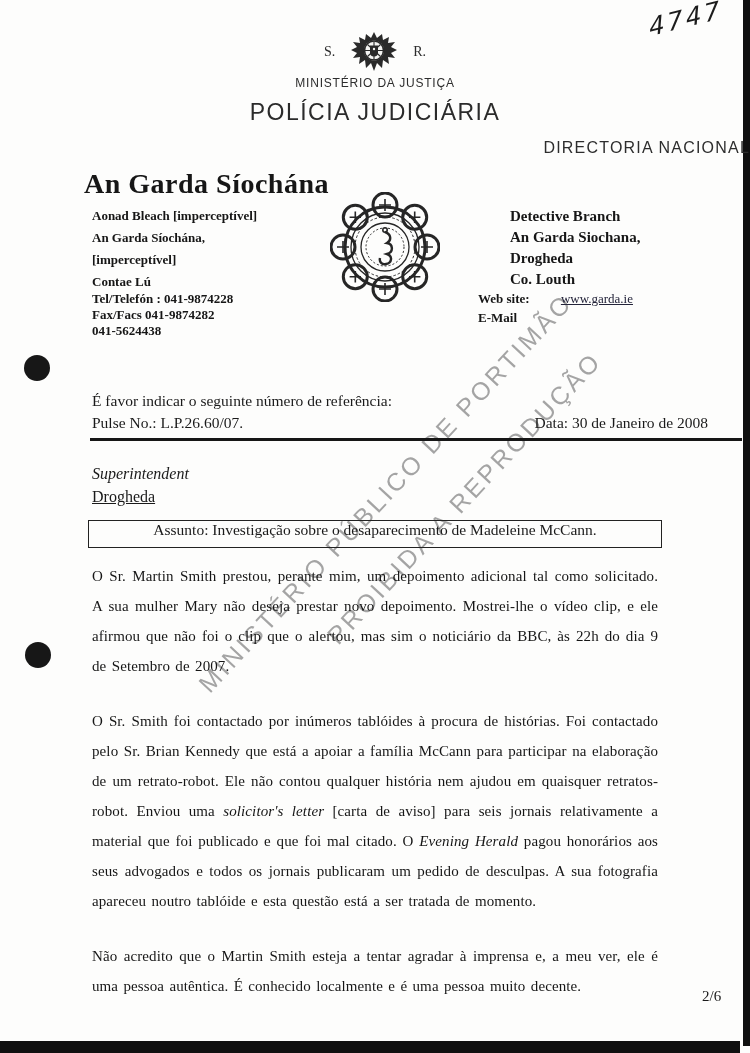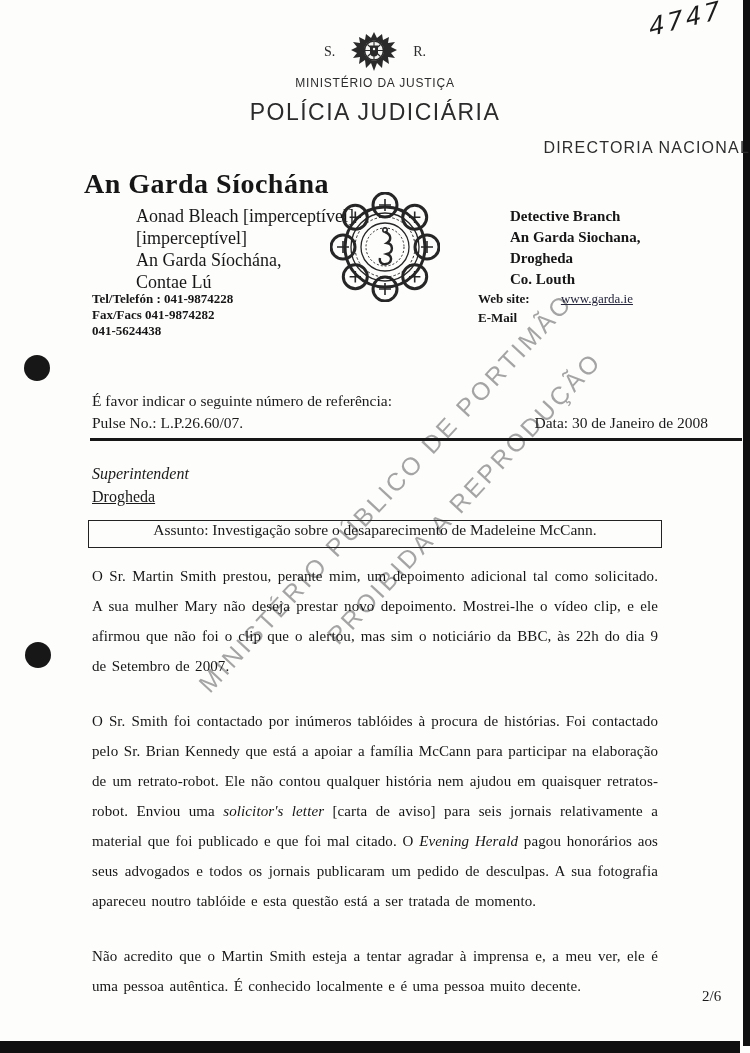"Aonad Bleach [imperceptível]" .garda-left { font-size: 18px -> 13px; font-weight: normal -> bold; margin-left: 44px -> none }
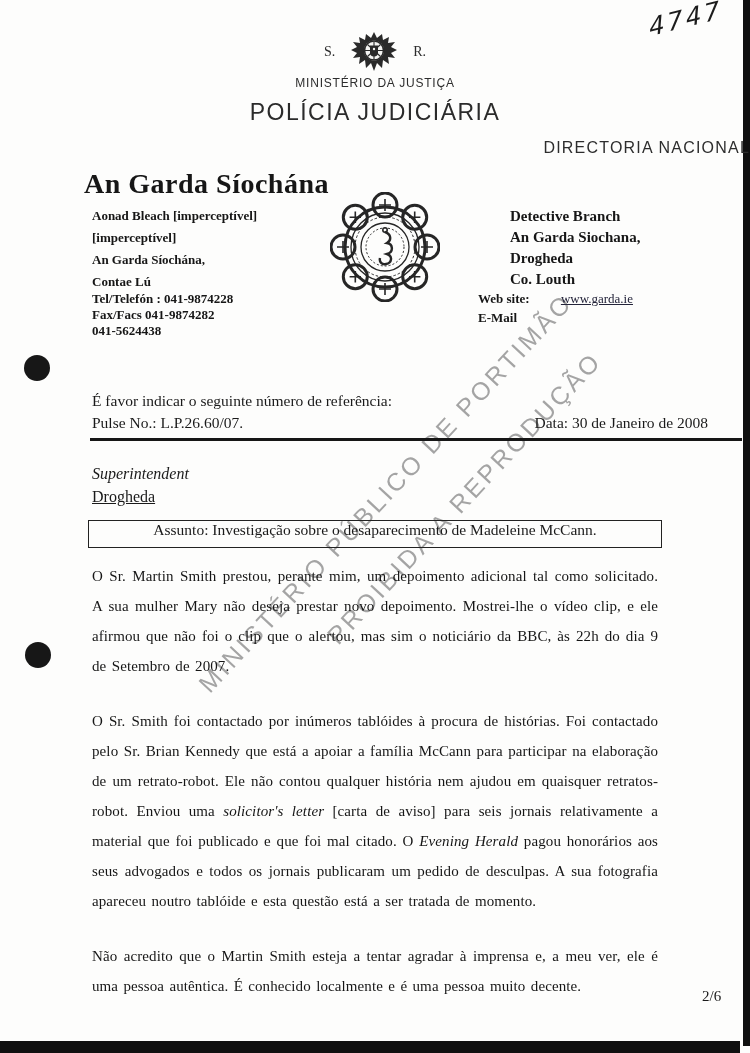"[imperceptível]" div { order: before "An Garda Síochána," -> after "An Garda Síochána," }
